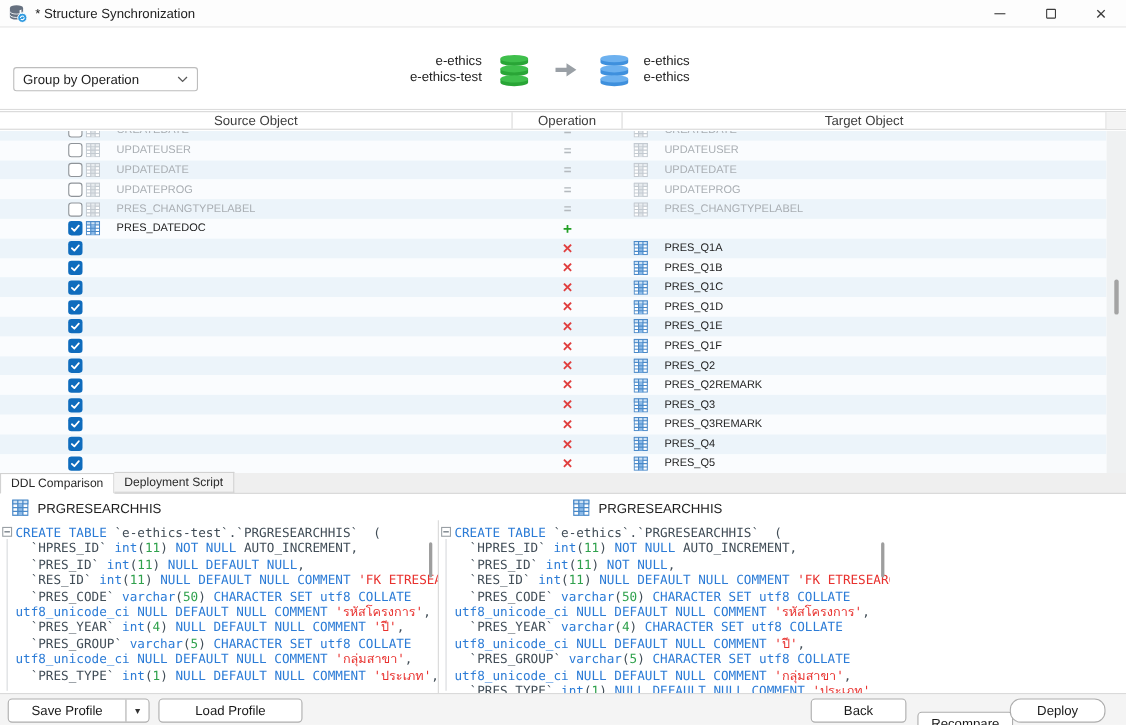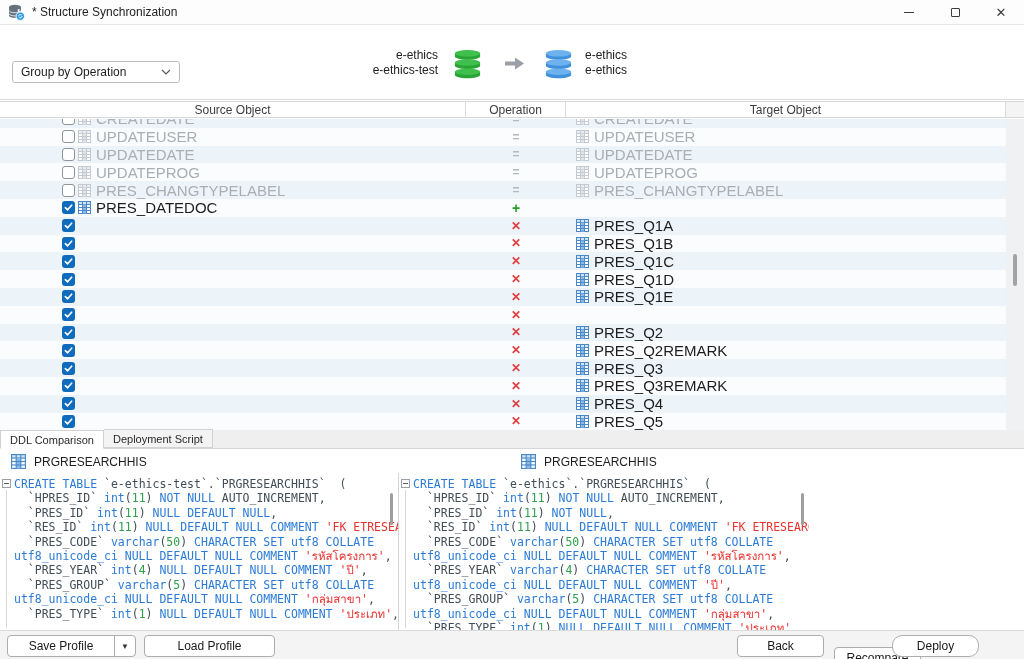"CREATEDATE" .lbl { font-size: 15px -> 10px; margin-left: 5px -> 15px }
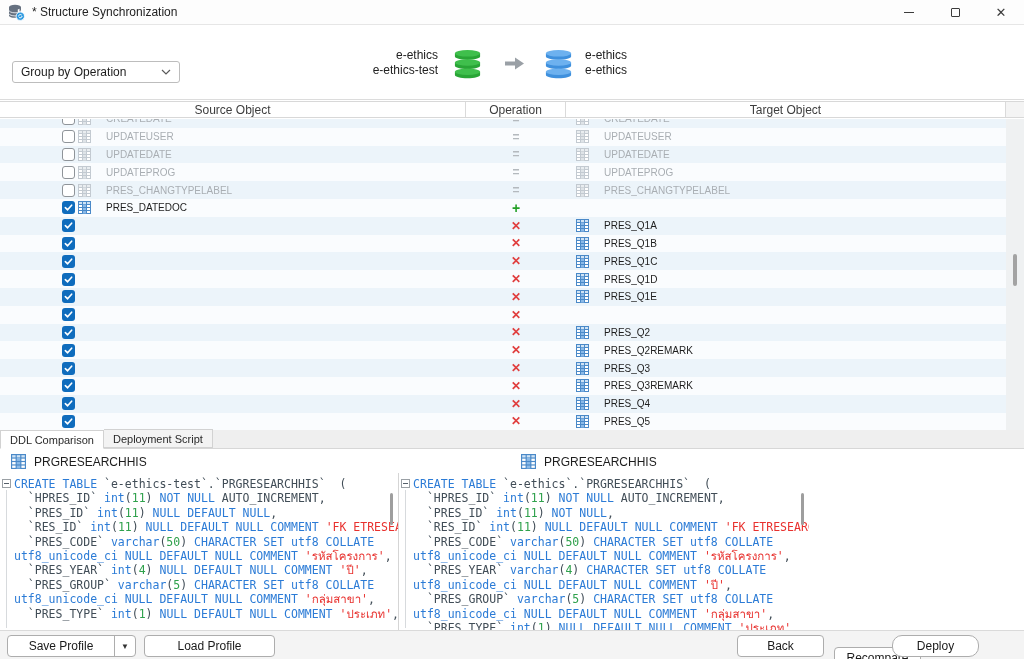"PRES_Q1F" div.cell { html: none -> <div> <span> <svg> <rect></rect> <rect></rect> <rect></rect> <line></line> <line></line> <line></line> <line></line> </svg> </span> <span>PRES_Q1F</span> </div> }
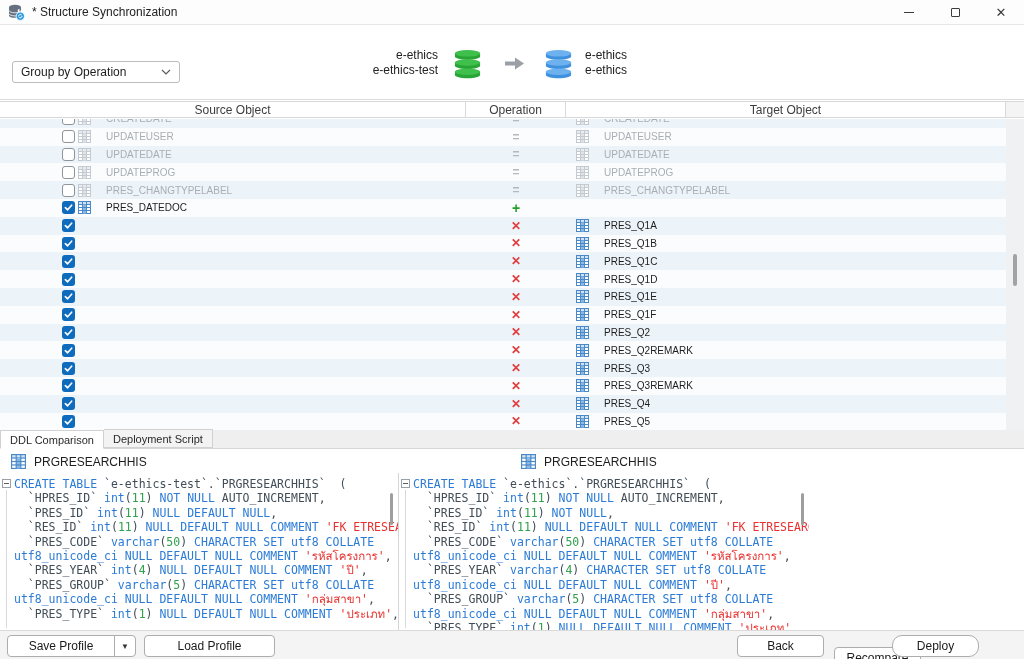"Deploy" .btn-deploy { left: 892px -> 918px }
